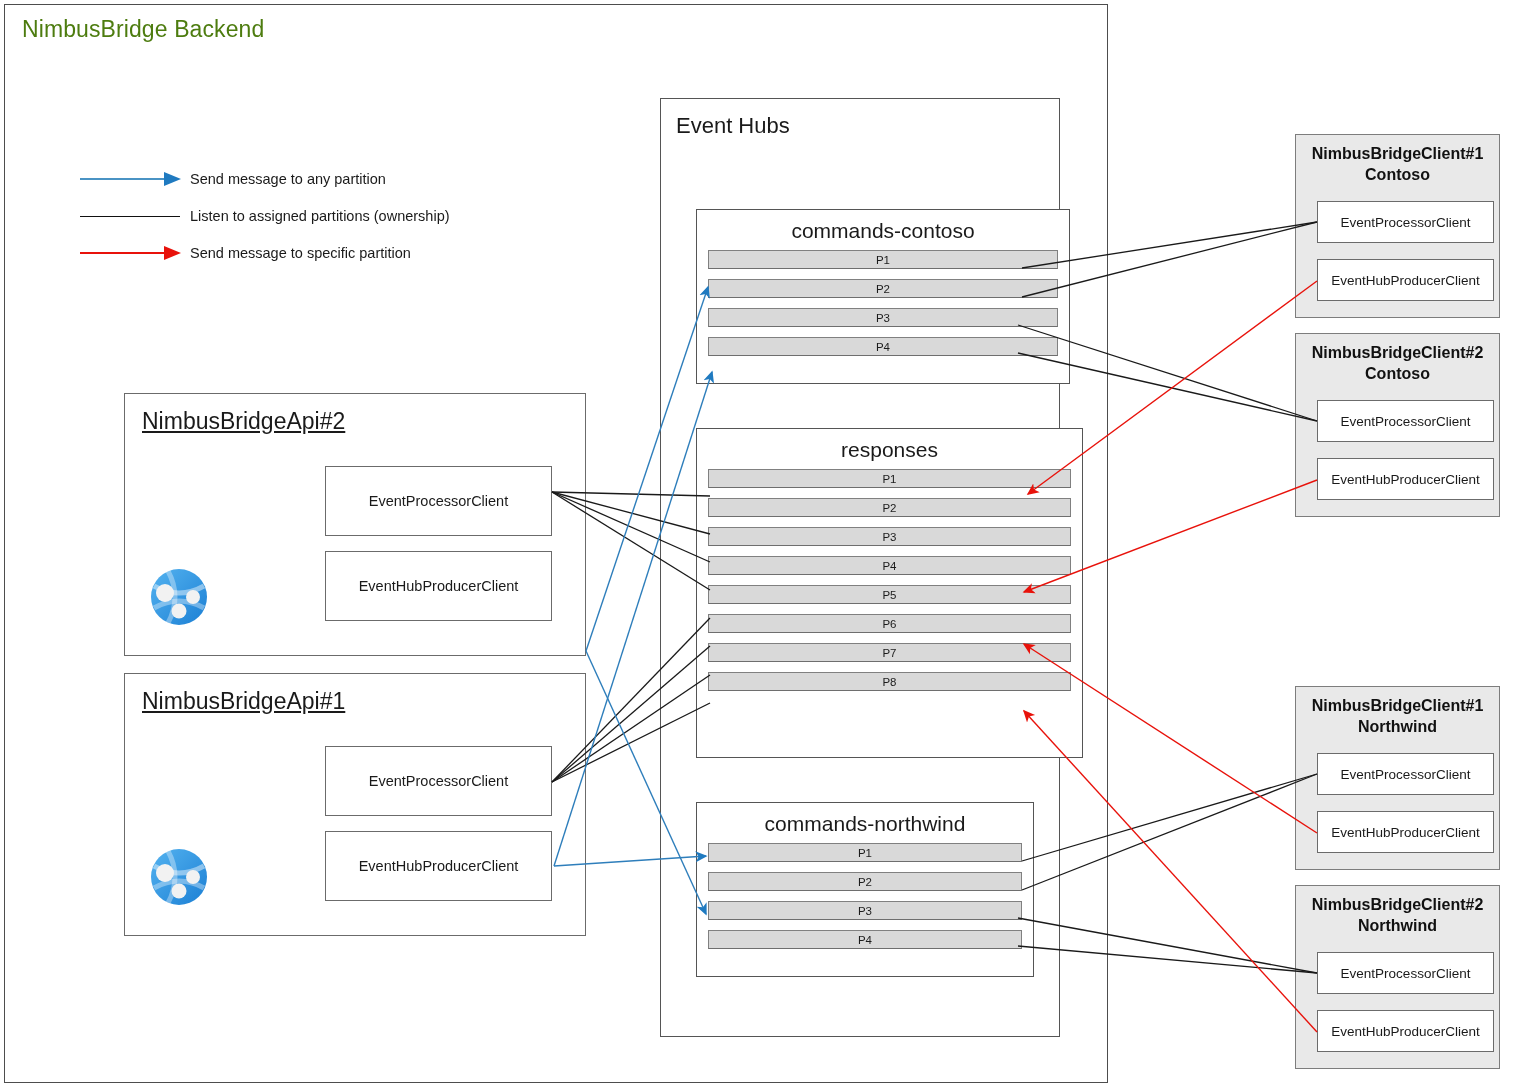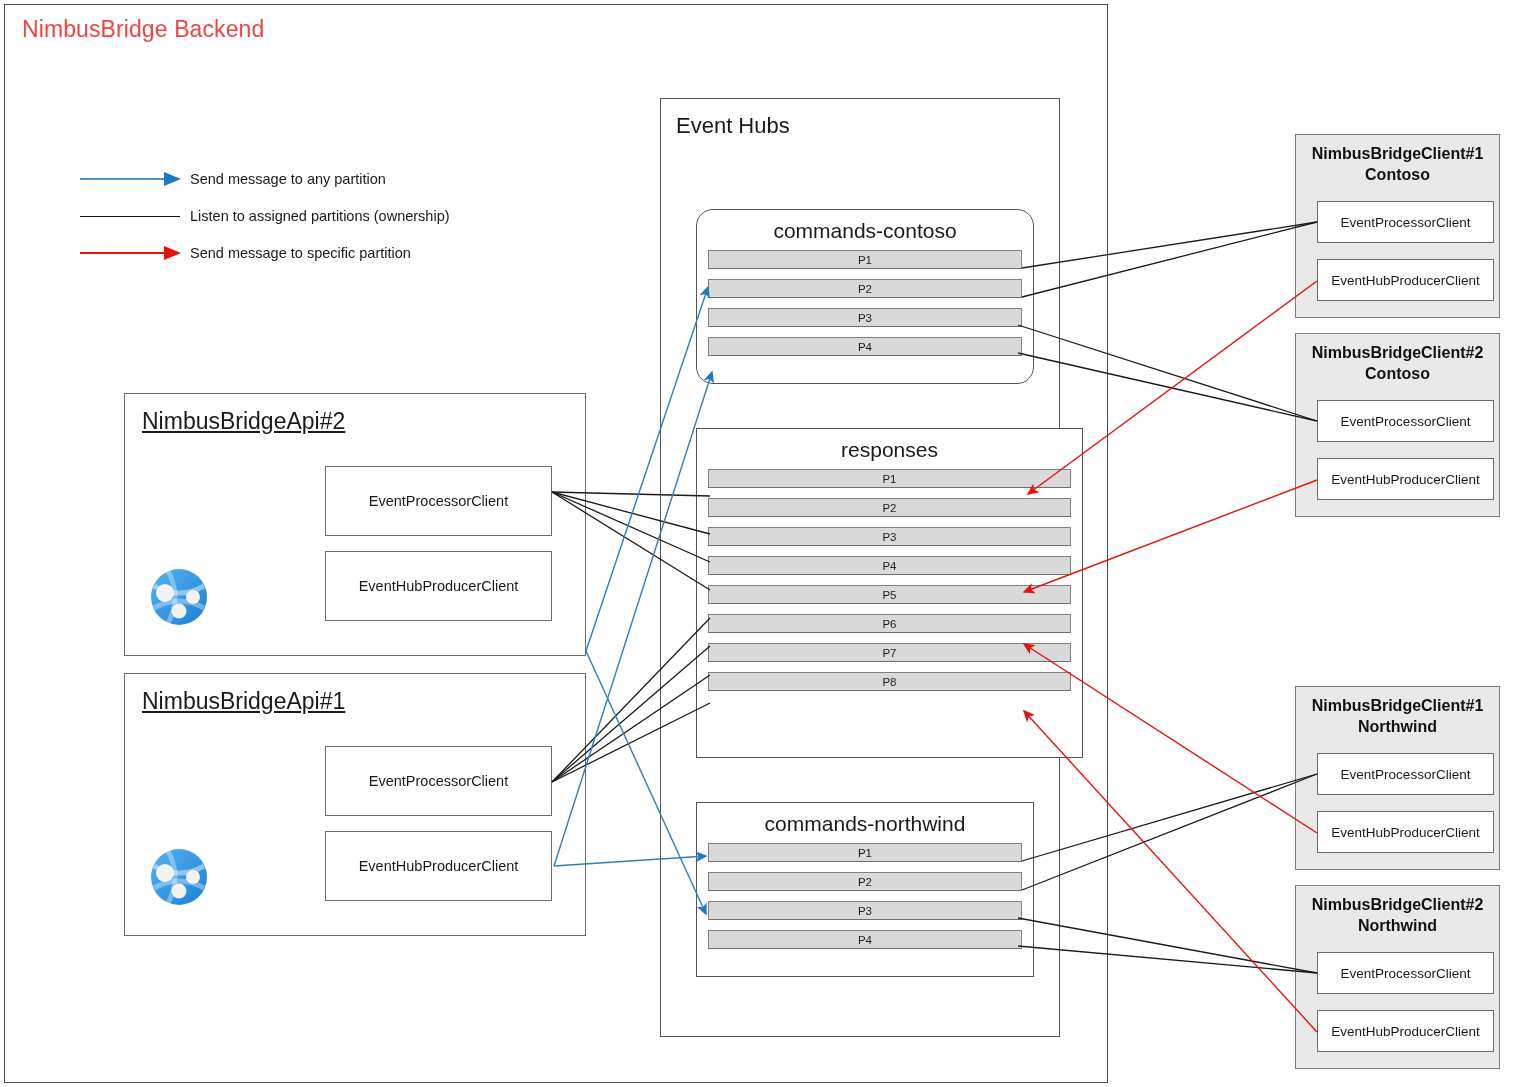"NimbusBridge Backend" .outer-title { color: #ef4444 -> #4d7c0f }
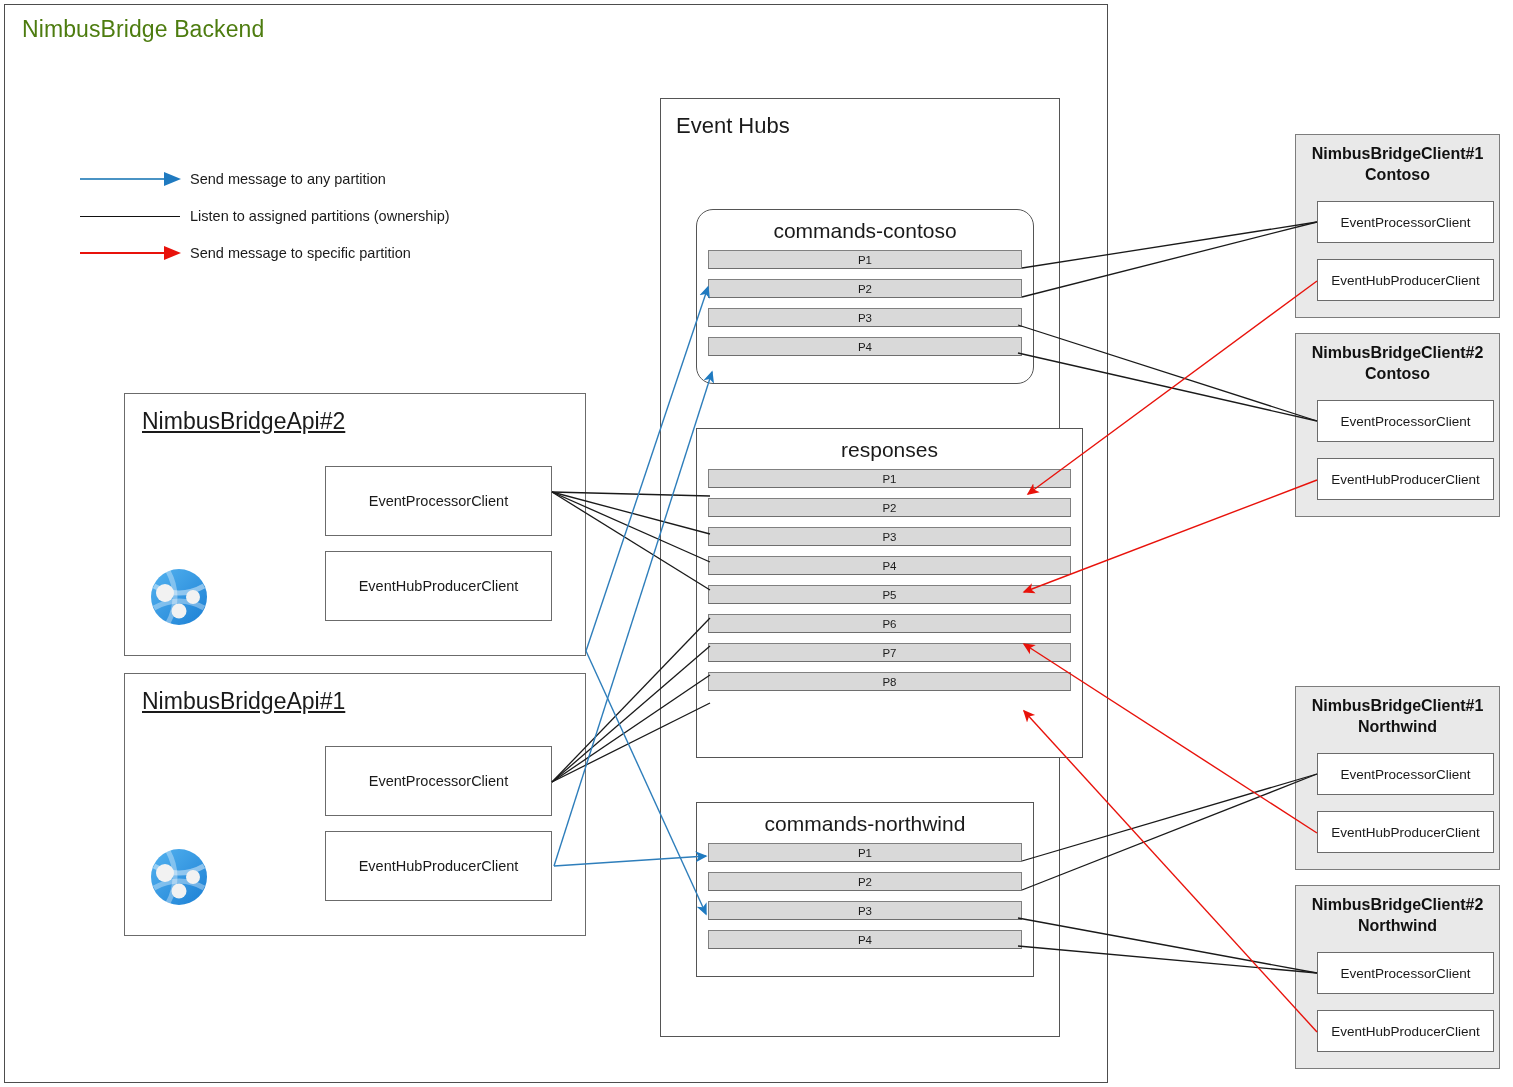"commands-contoso" div.hub-wrap { border-radius: 17px -> none; width: 338px -> 374px }
